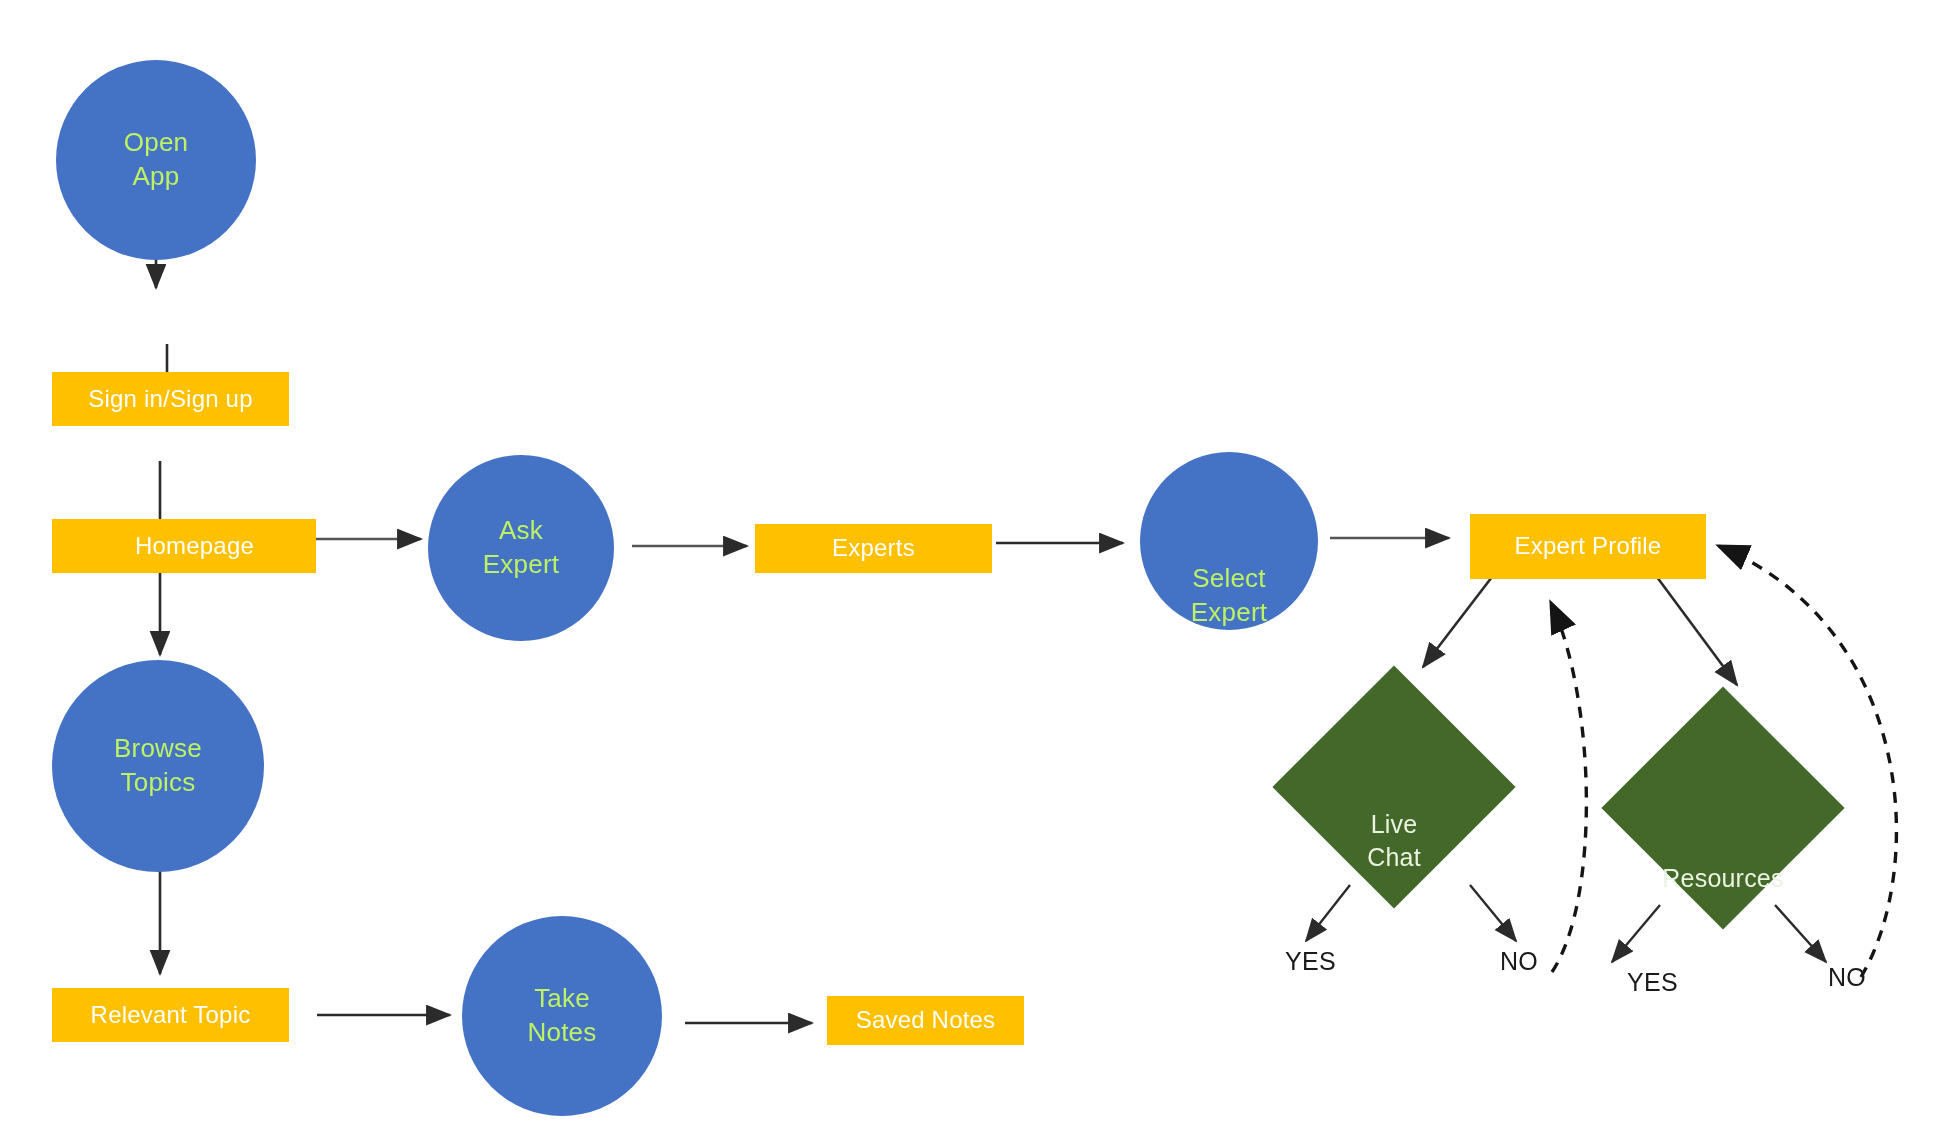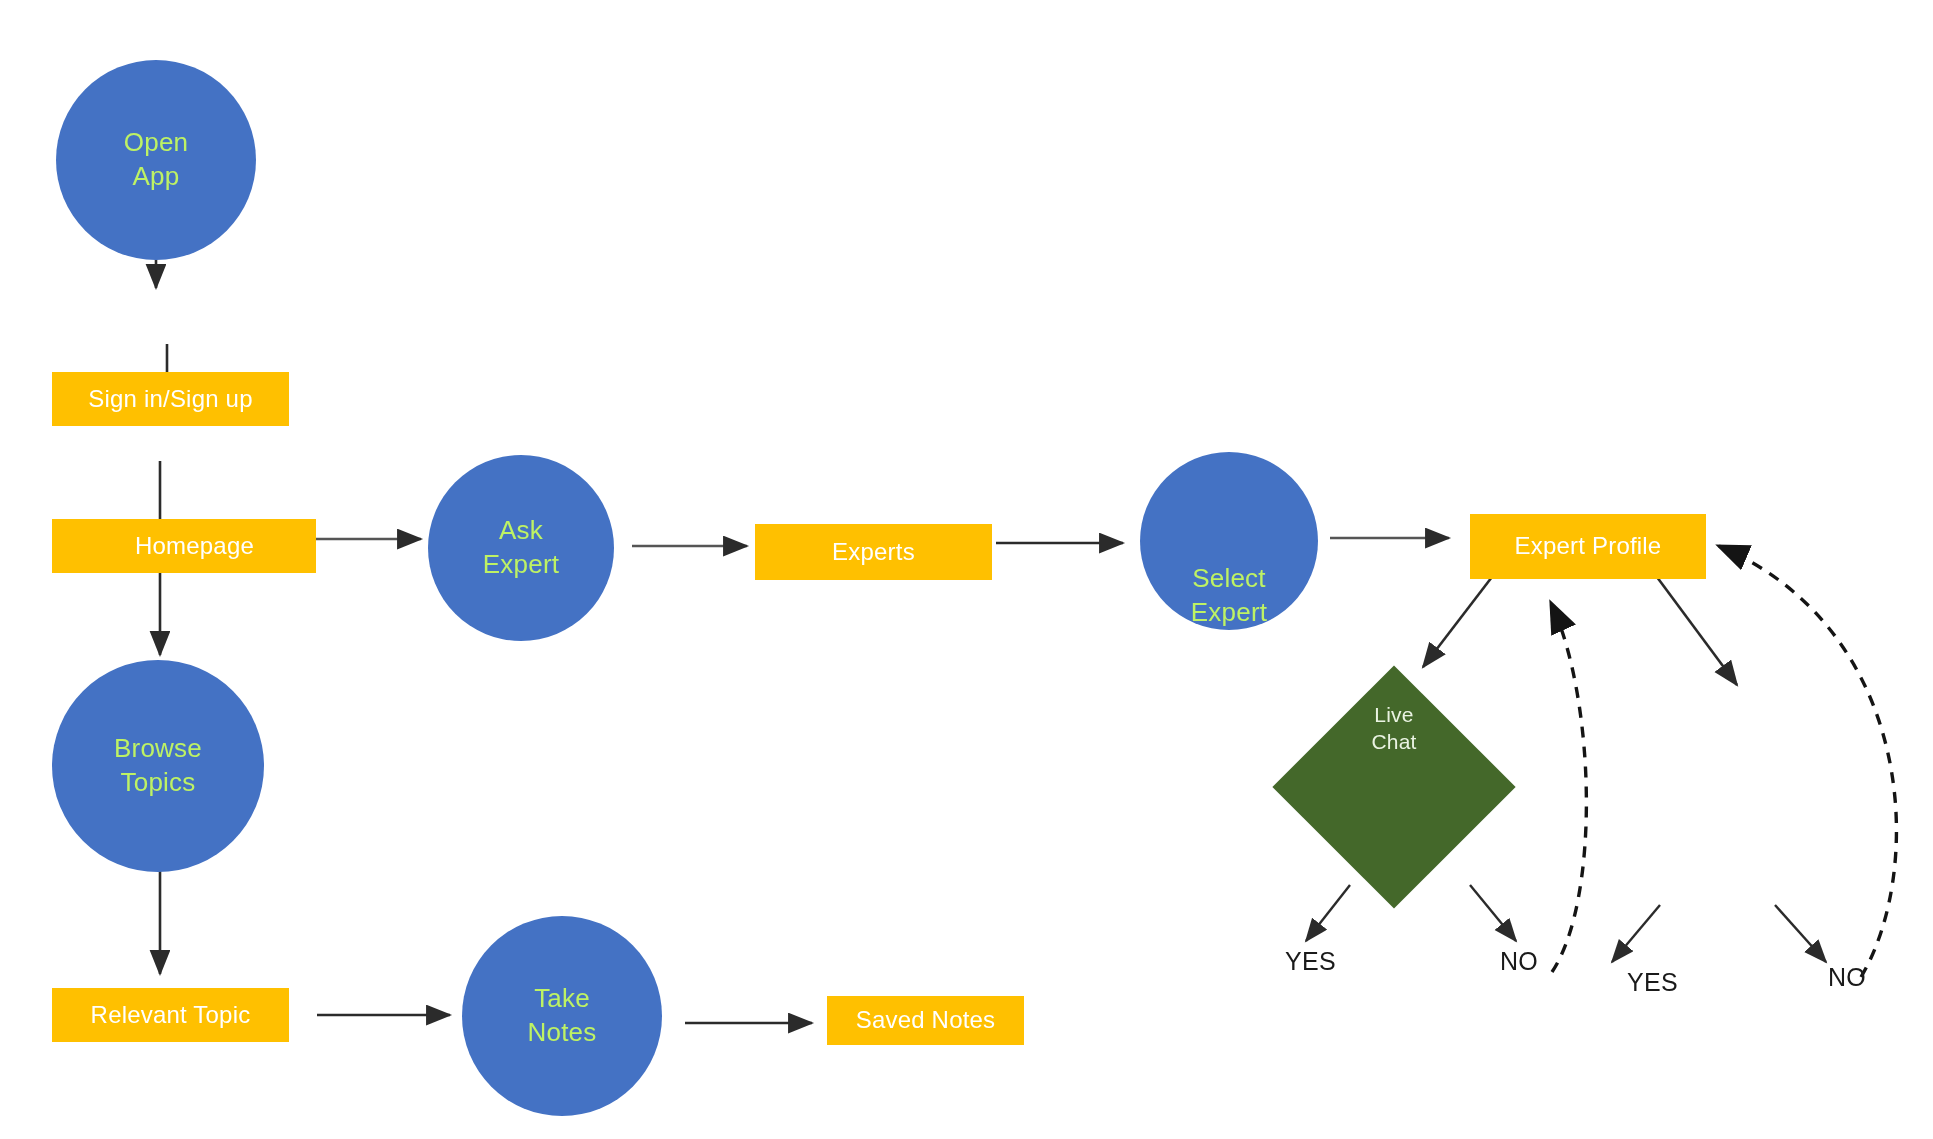"Experts" div.node { height: 56px -> 49px }
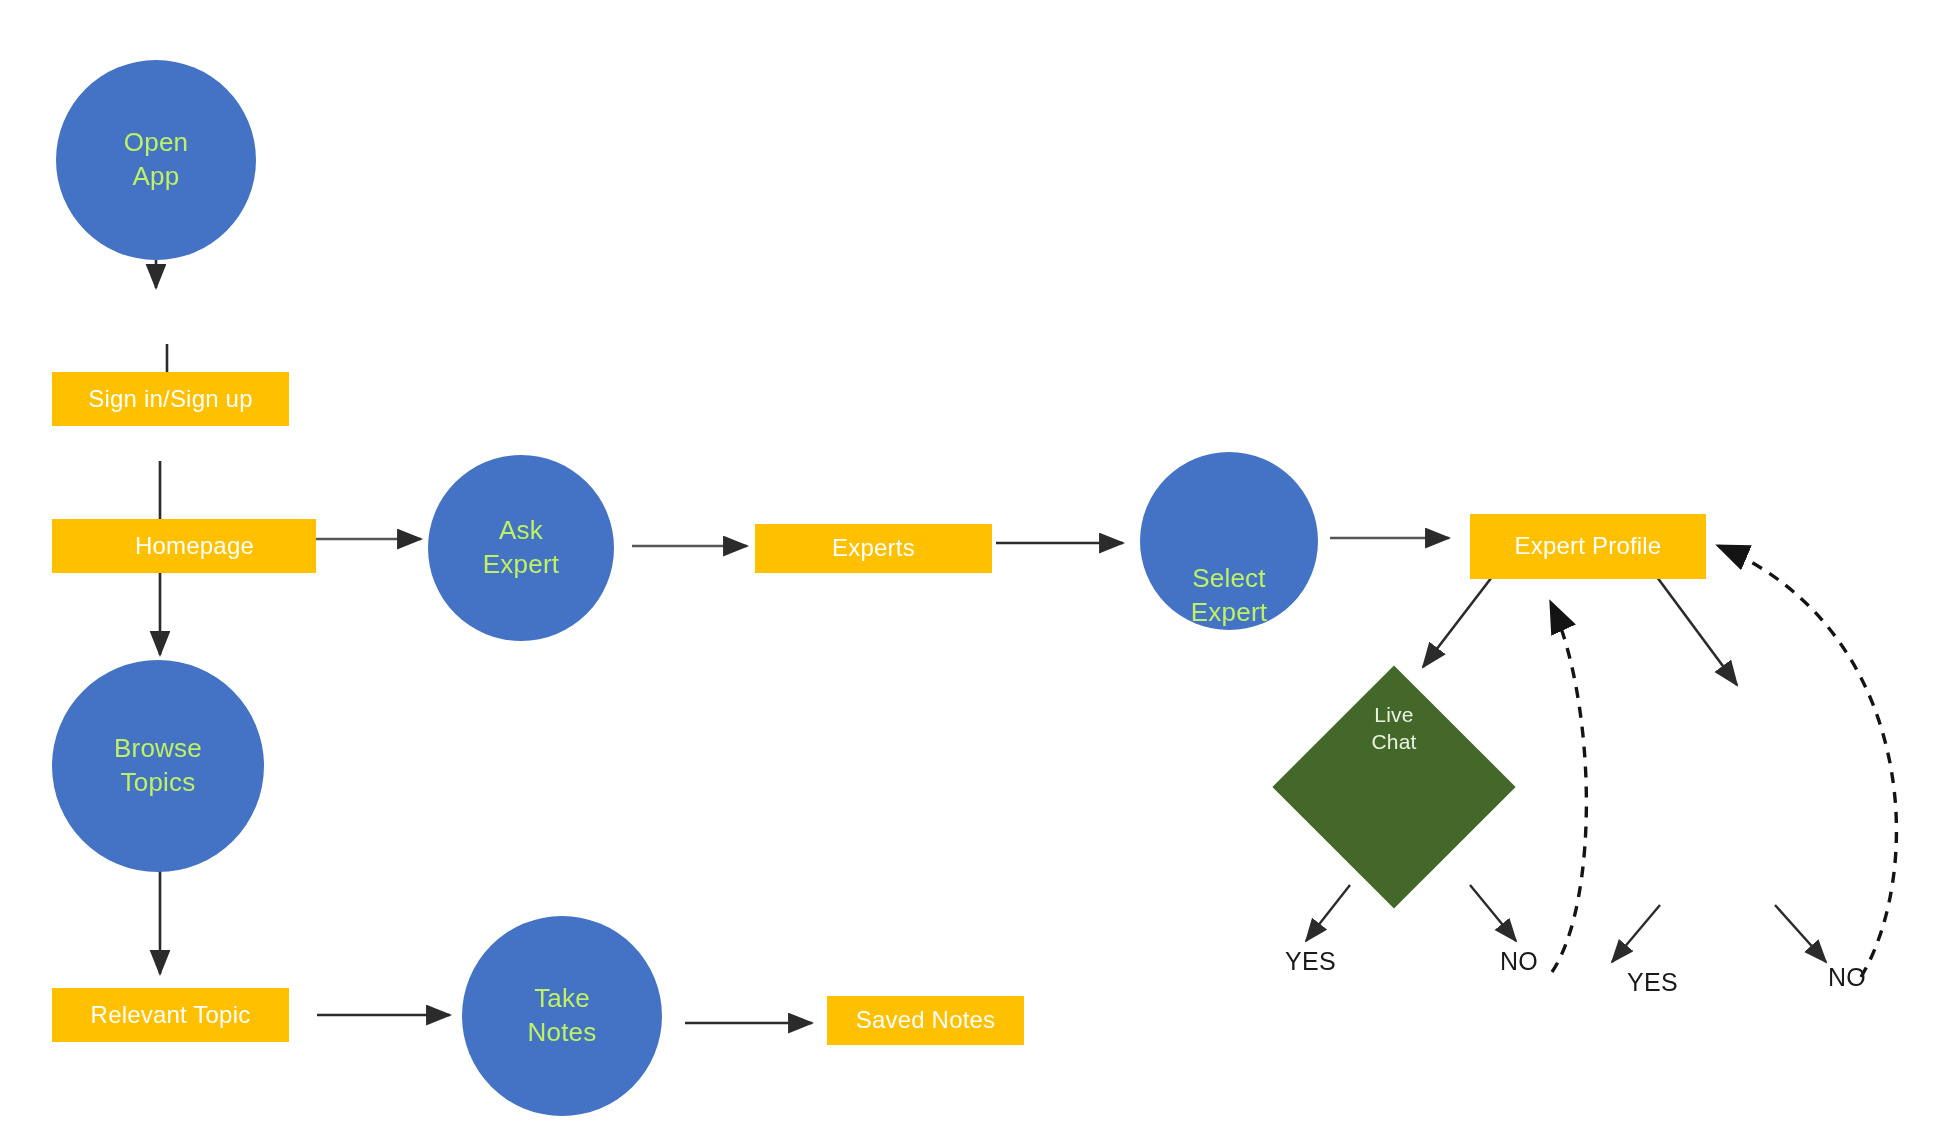"Live" .diamond .lbl { align-items: flex-start -> flex-end; font-size: 21px -> 25px }
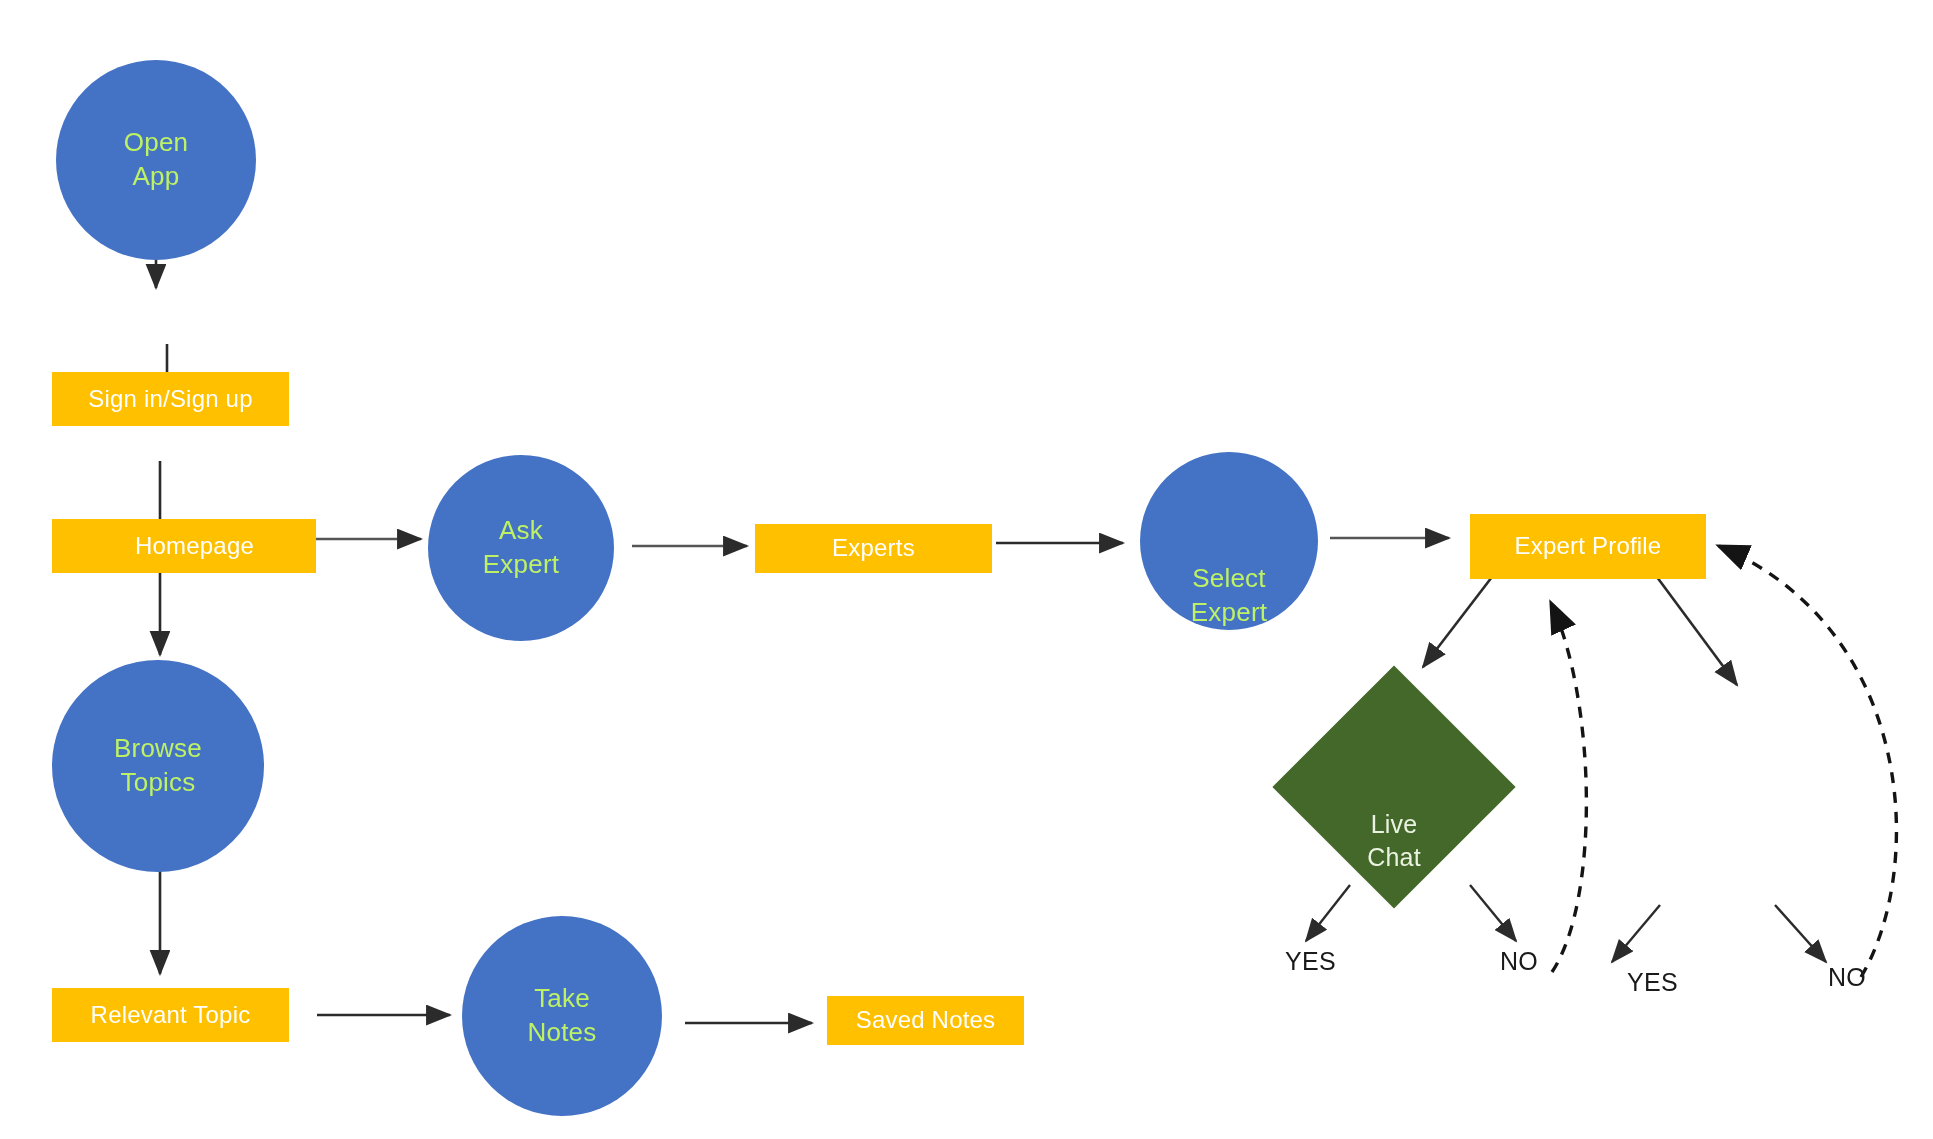"Resources" div.diamond { html: none -> <div> <div></div> <div> <span>Resources</span> </div> </div> }
